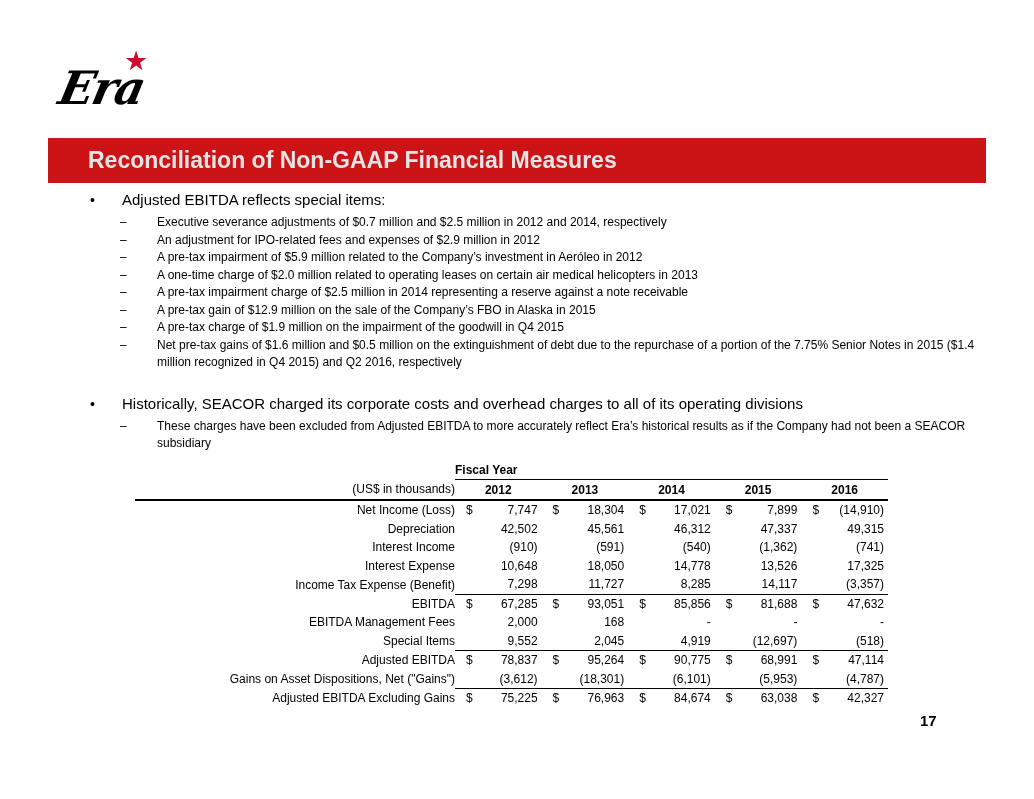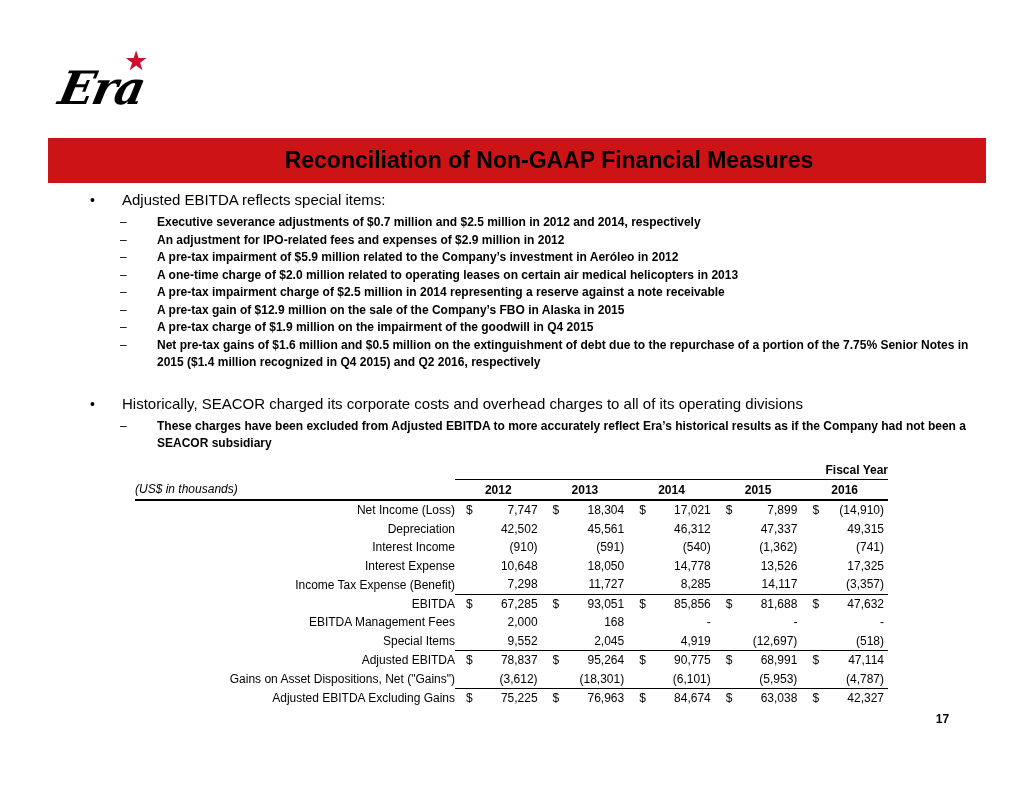"Reconciliation of Non-GAAP Financial" .title-bar .title-text { color: #000000 -> #e5e5e5; padding-left: 64px -> 40px; text-align: center -> none }
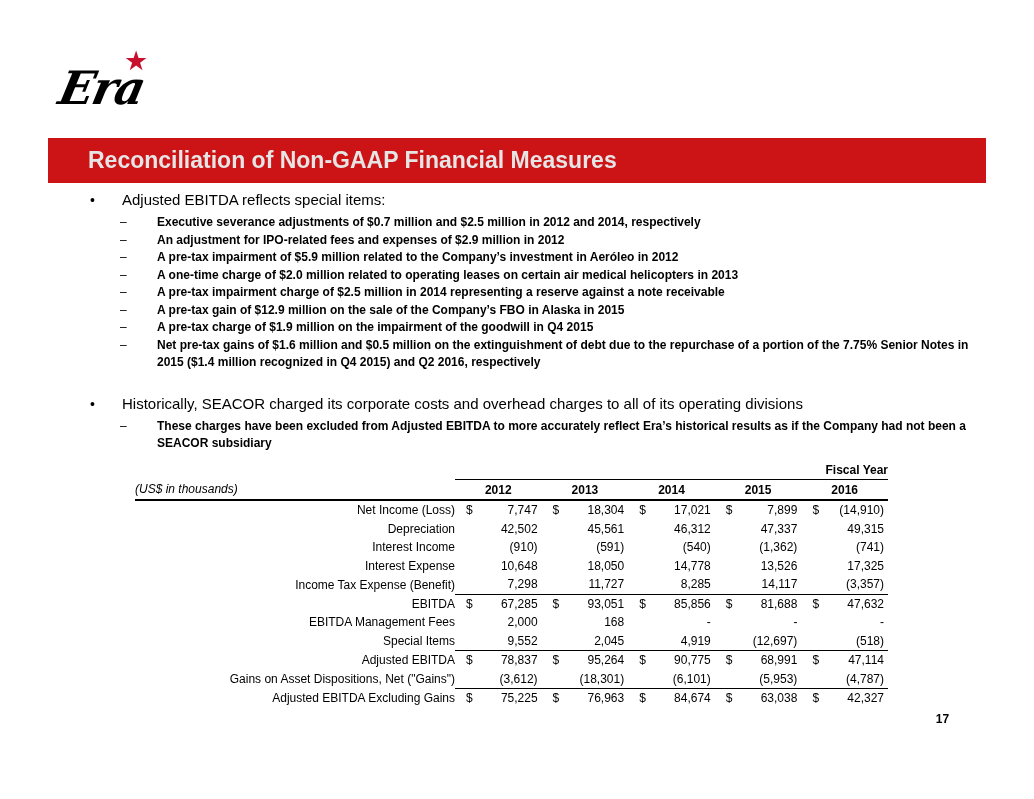"Executive severance adjustments of $0.7" .sub-text { font-weight: bold -> none }
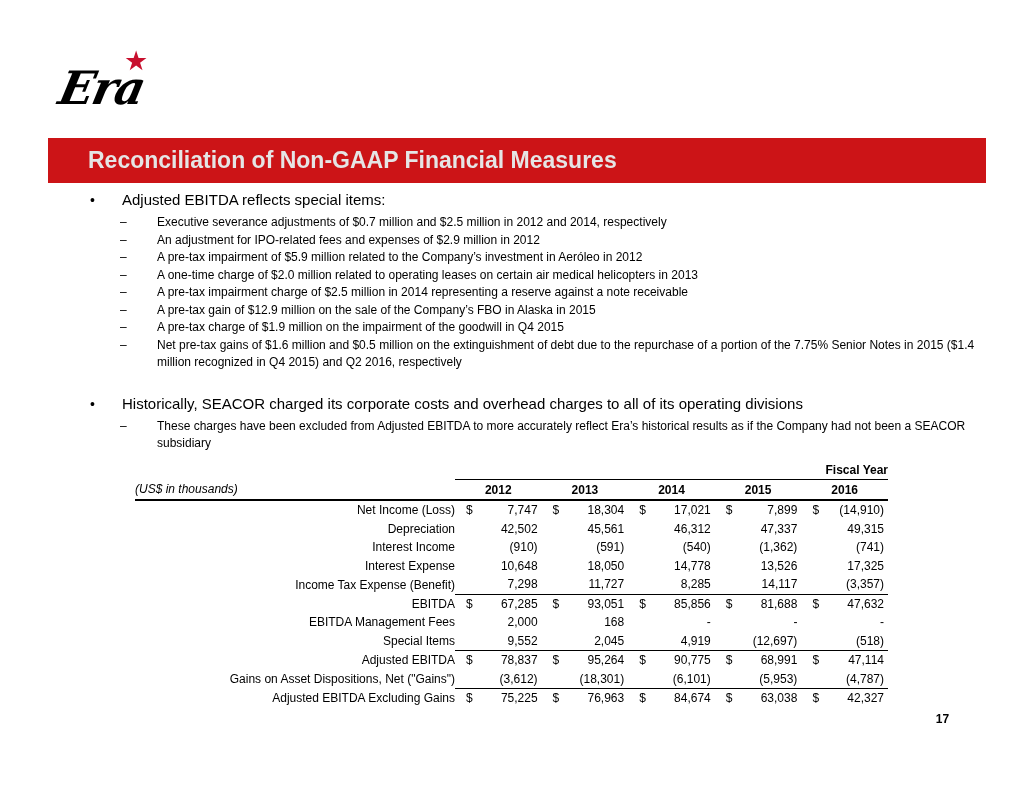"Fiscal Year" .fy-cell { text-align: right -> left }
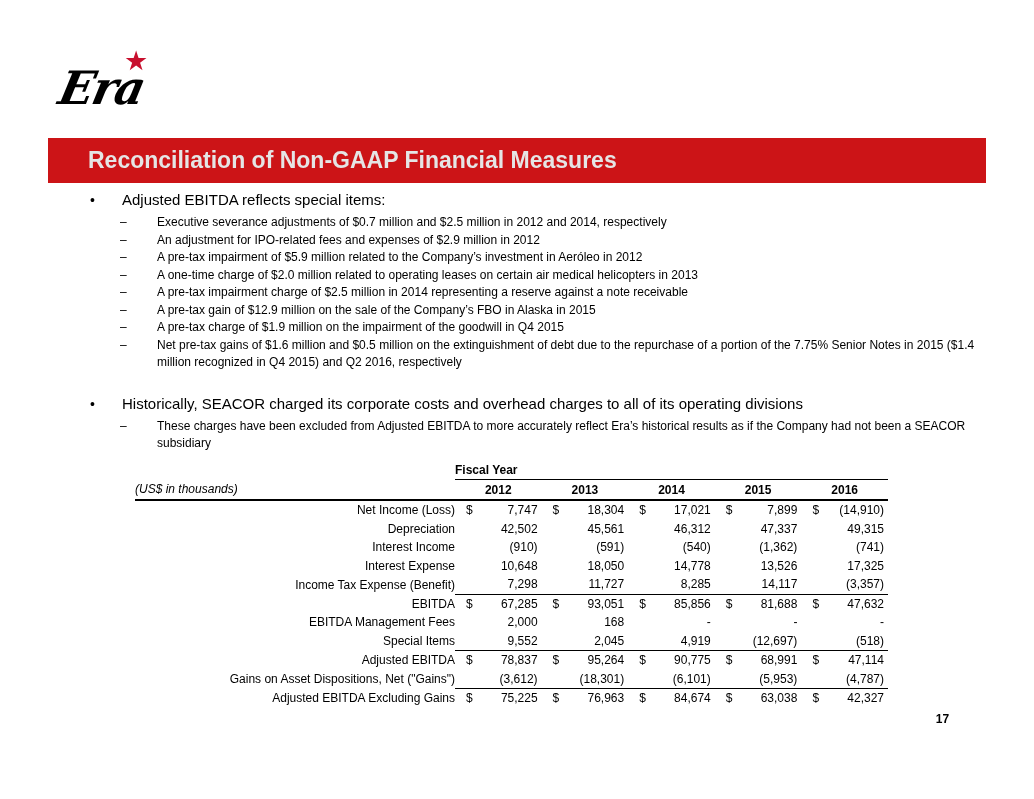"(US$ in thousands)" .units-cell { font-style: italic -> none; text-align: left -> right }
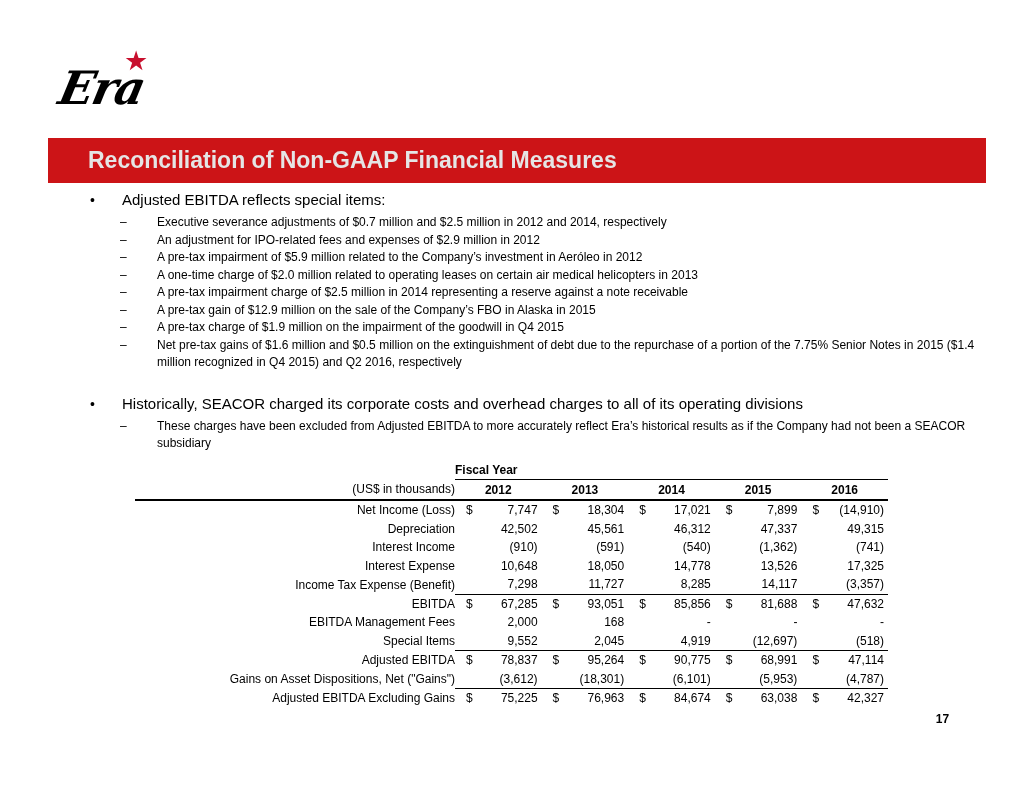"17" .page-num { font-size: 12px -> 15px; text-align: center -> left }
